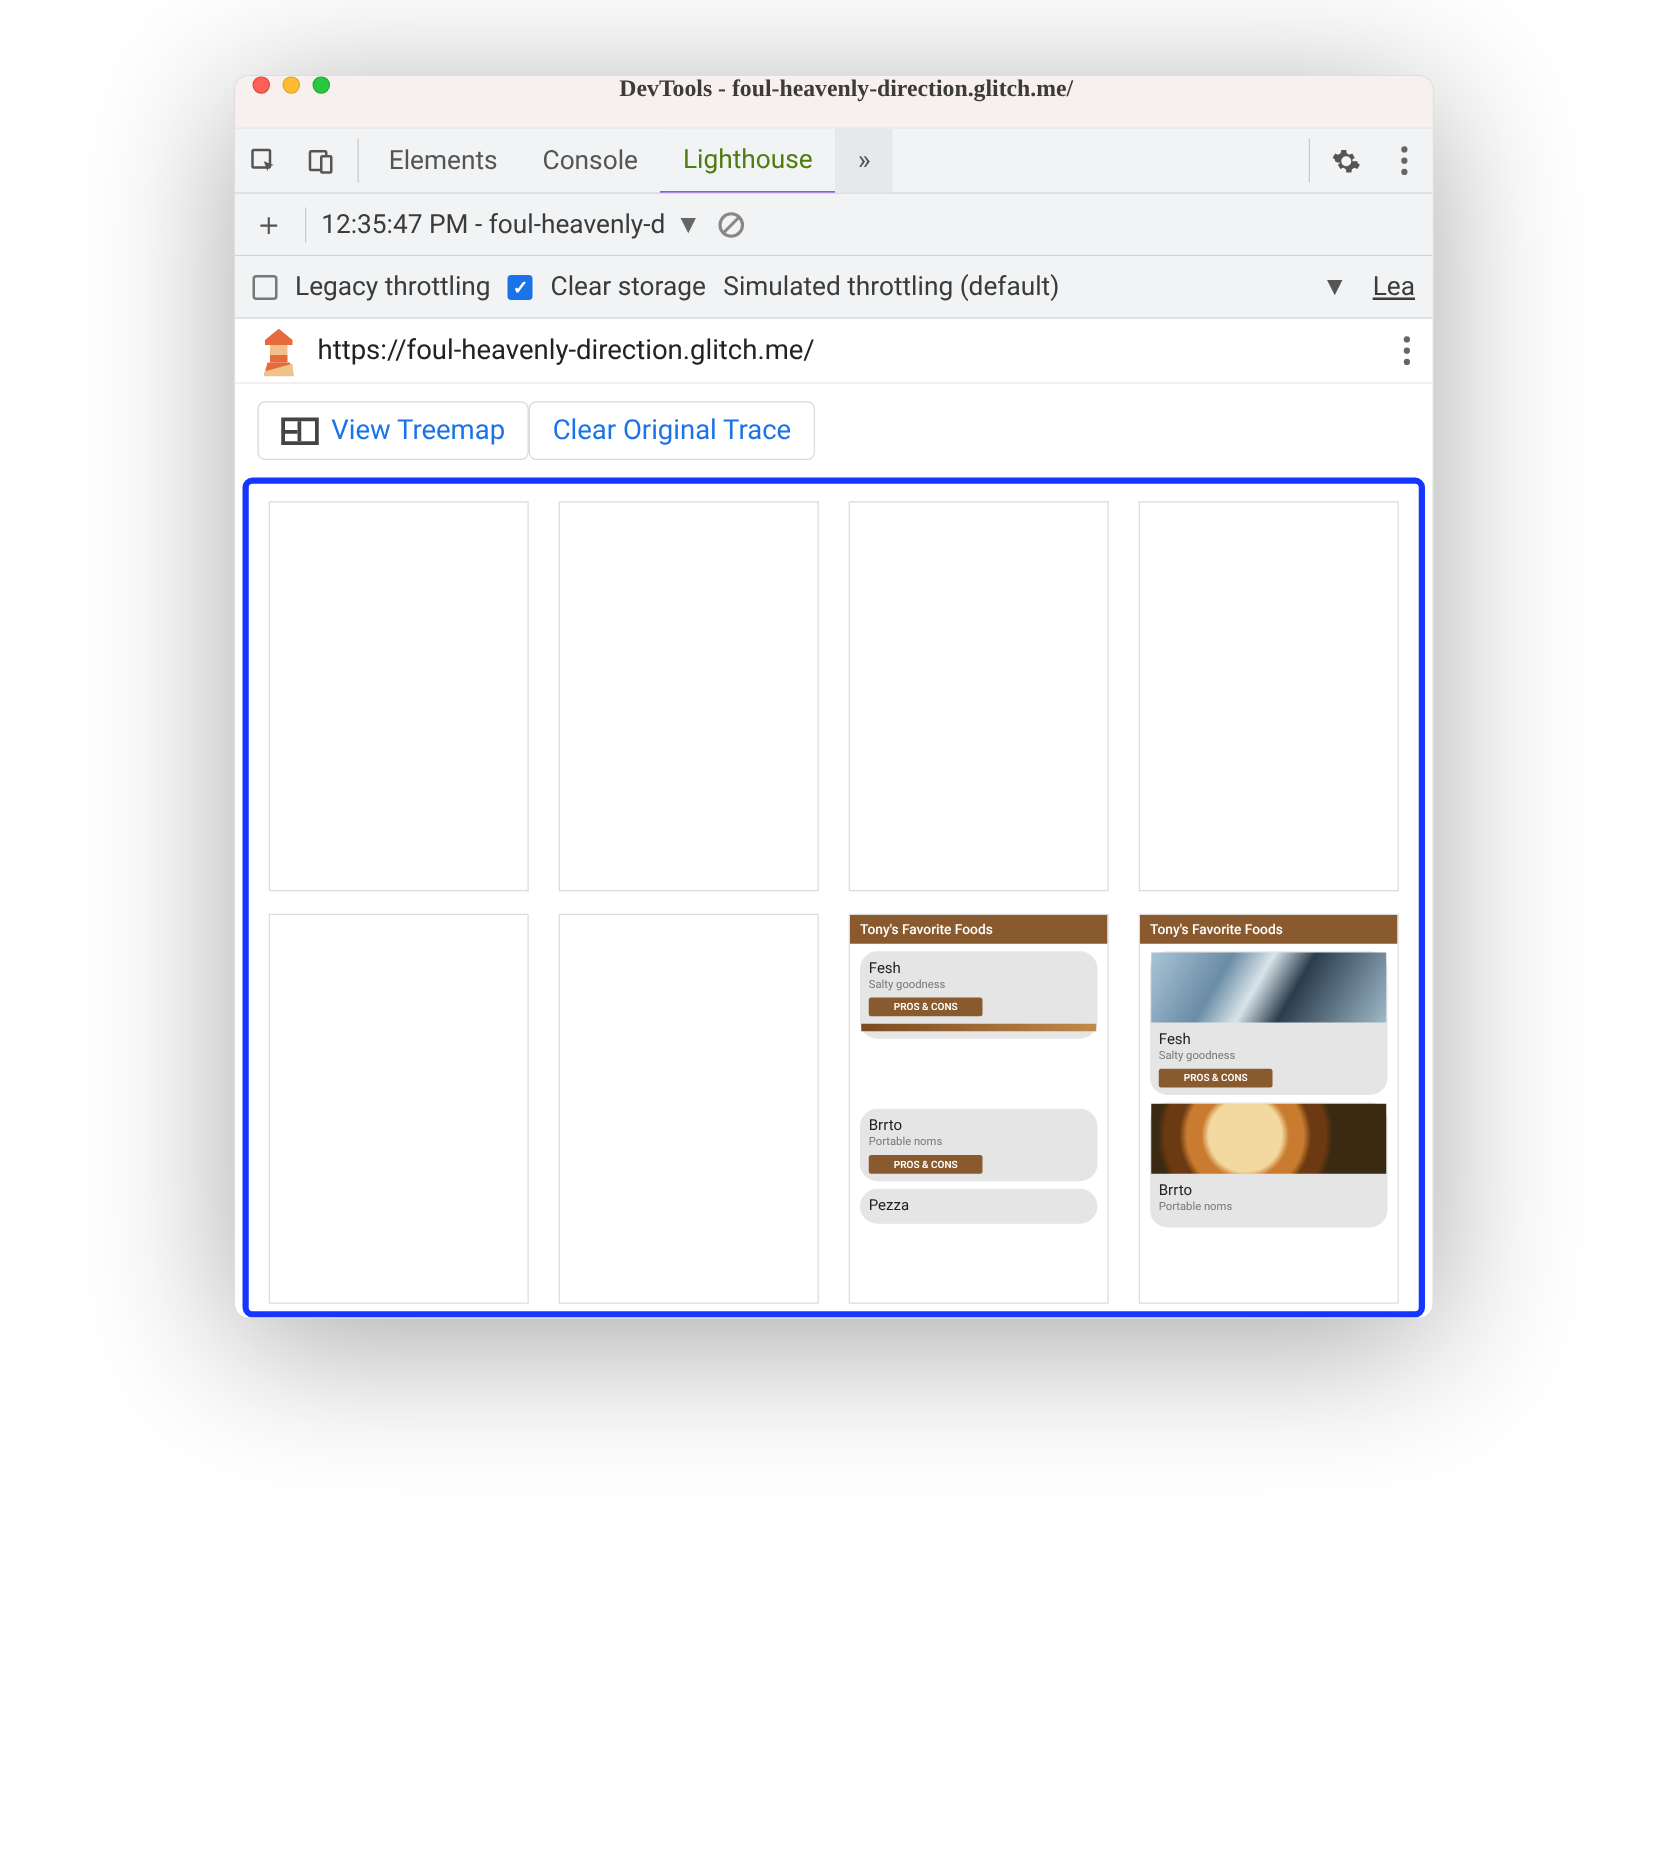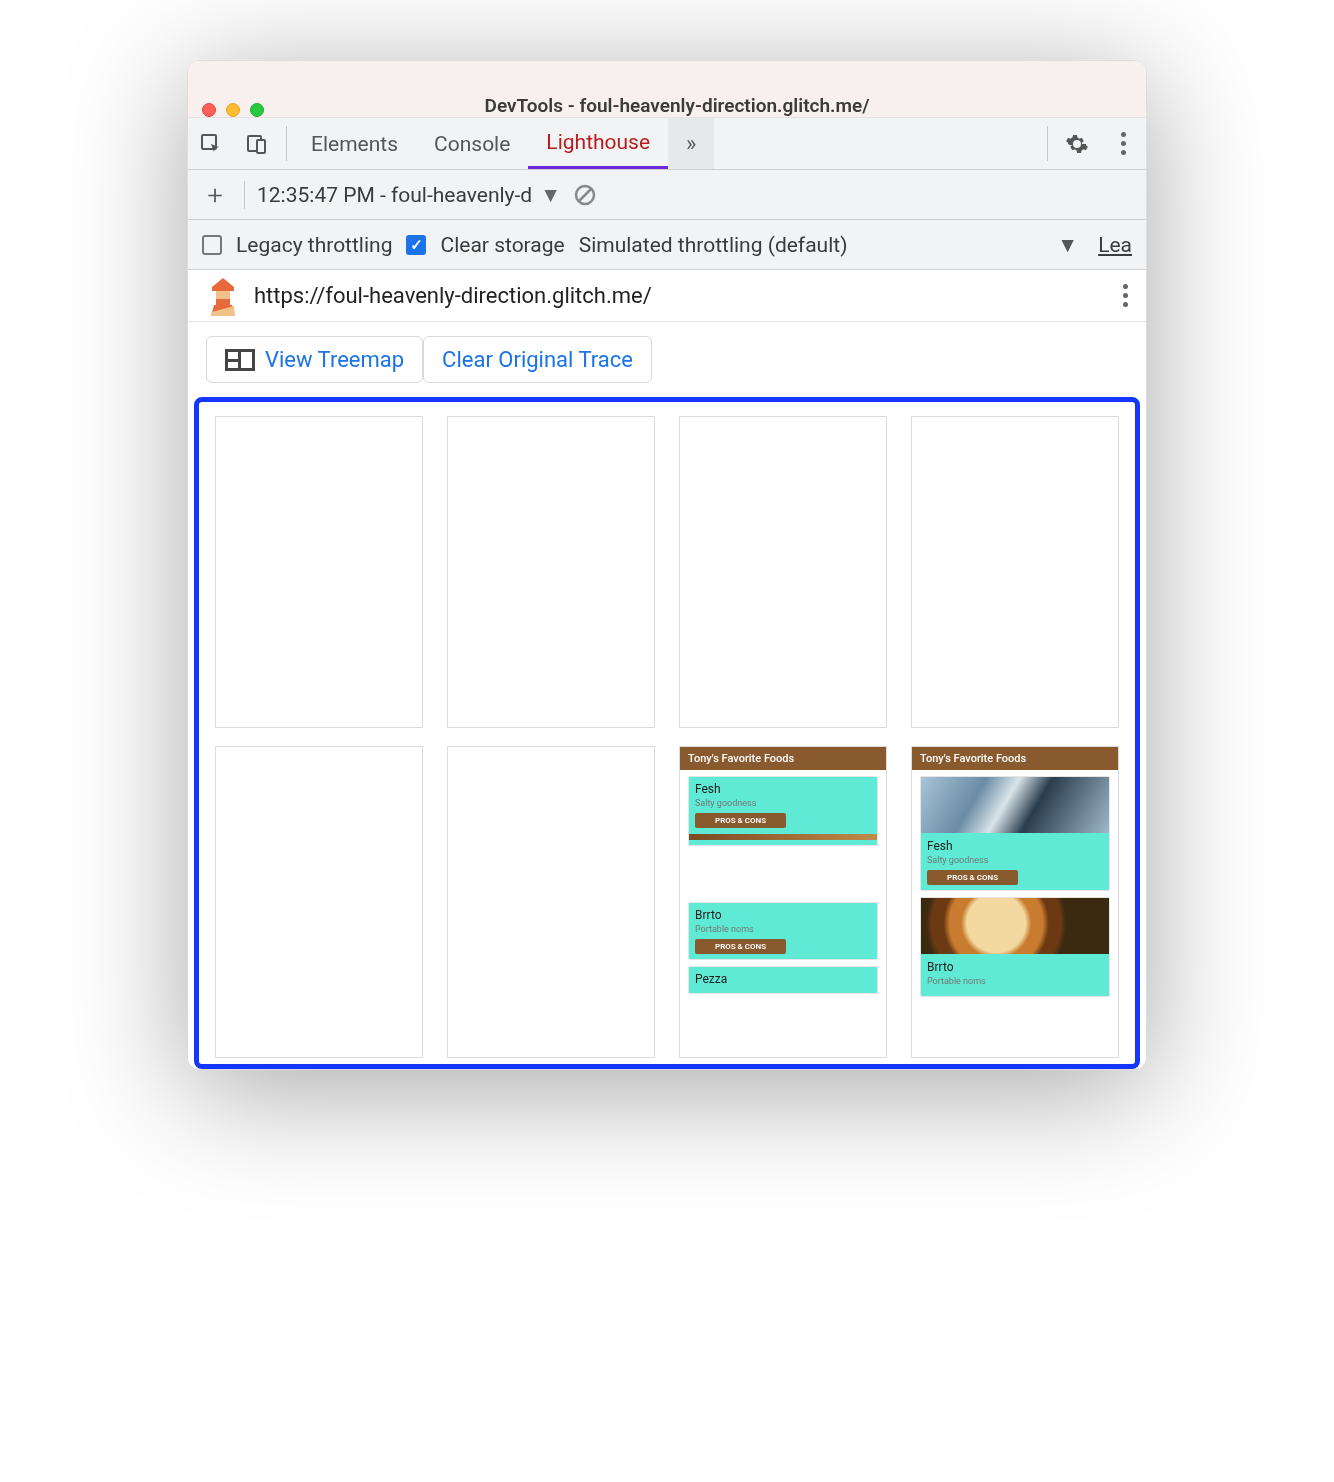"DevTools -" .titlebar { align-items: flex-end -> flex-start; font-family: none -> Liberation Serif, serif; height: 57px -> 42px }
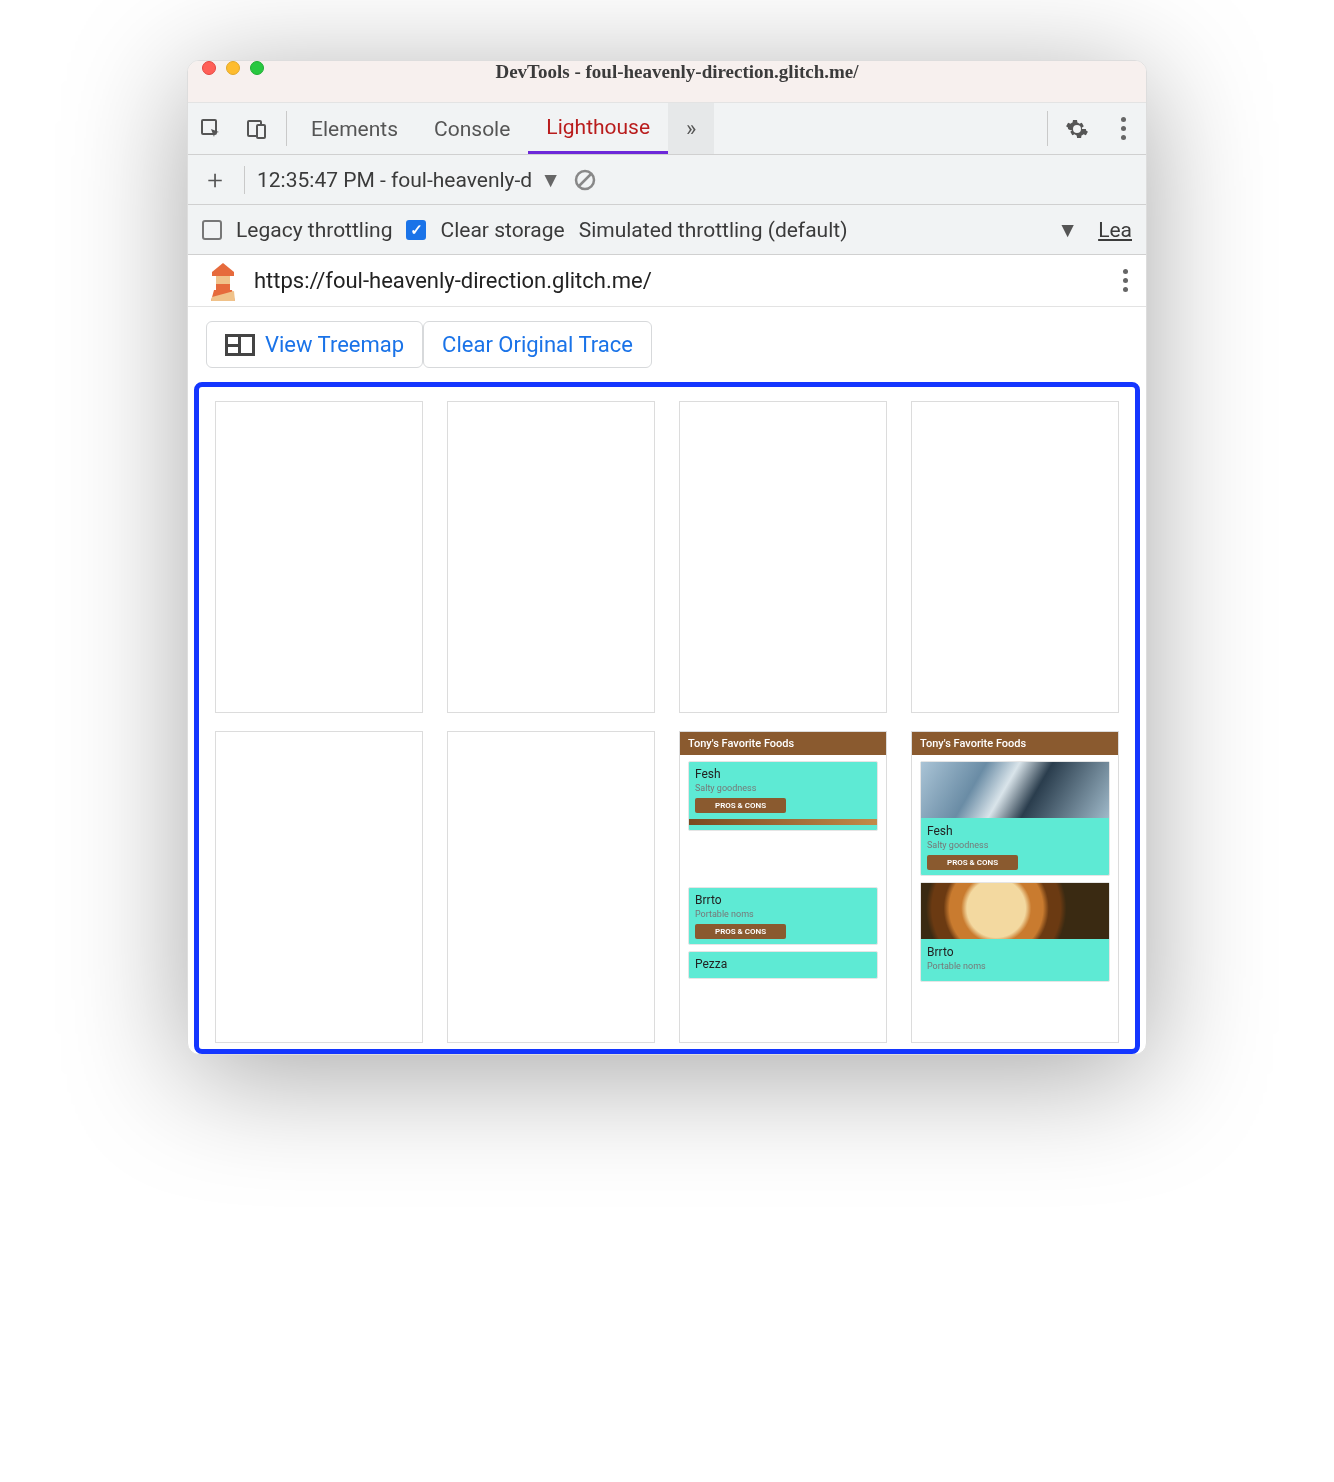"Lighthouse" .tab.active { border-bottom: 3px solid #6d28d9 -> 1px solid #6d28d9; color: #b91c1c -> #4d7c0f }
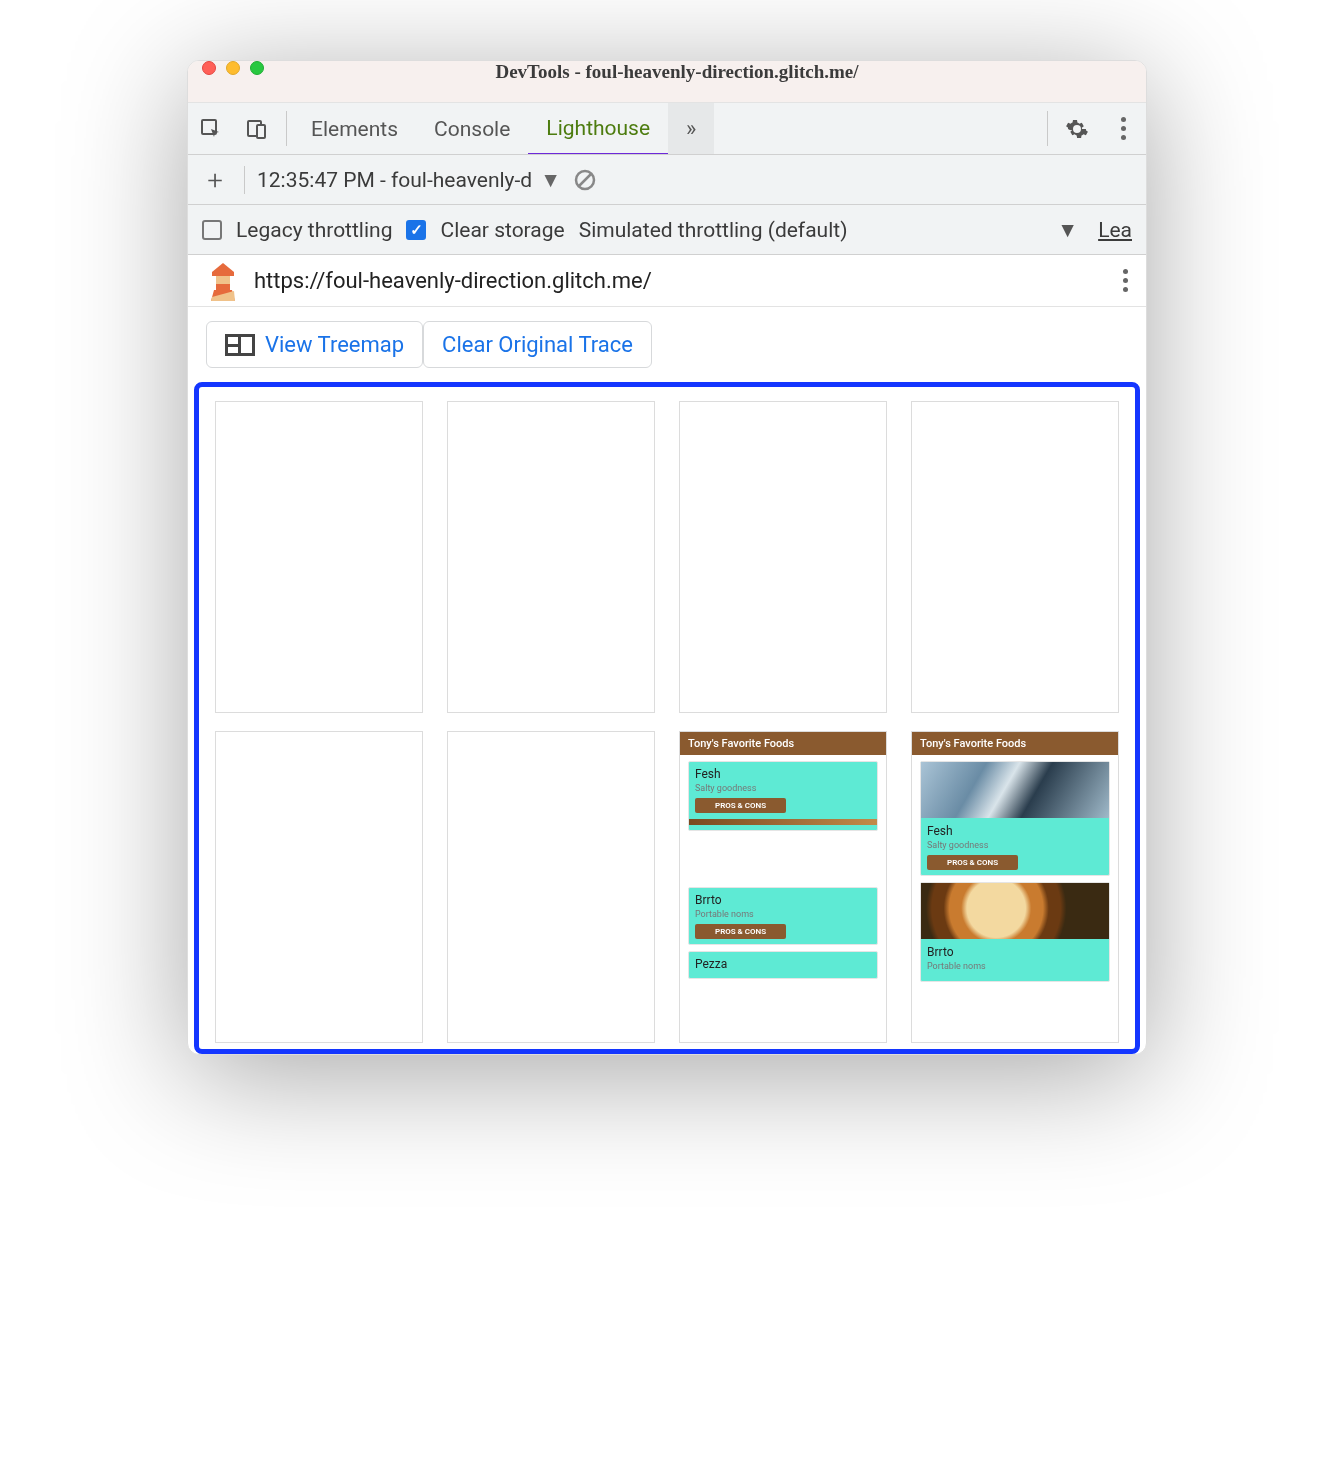"Fesh" .mini-card { background: #5eead4 -> #e5e5e5; border-radius: 2px -> 14px }
